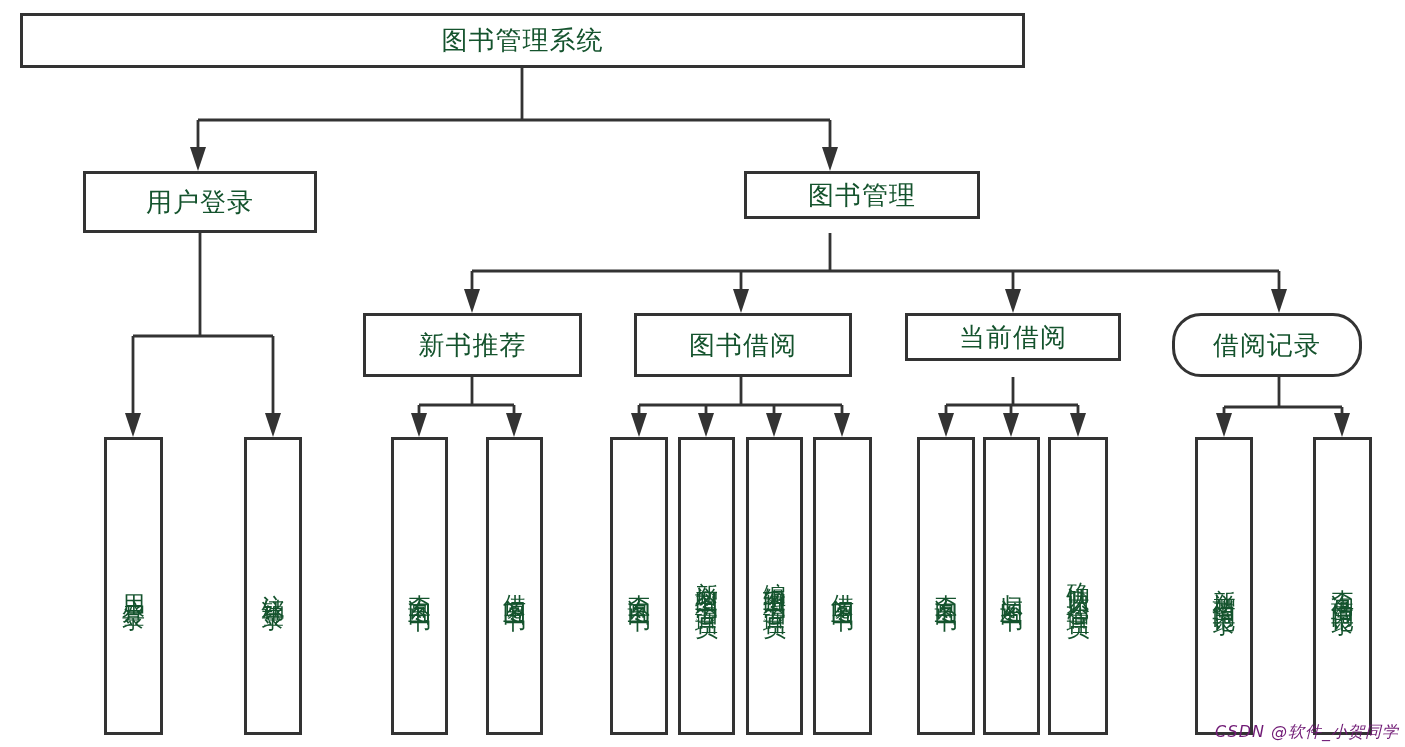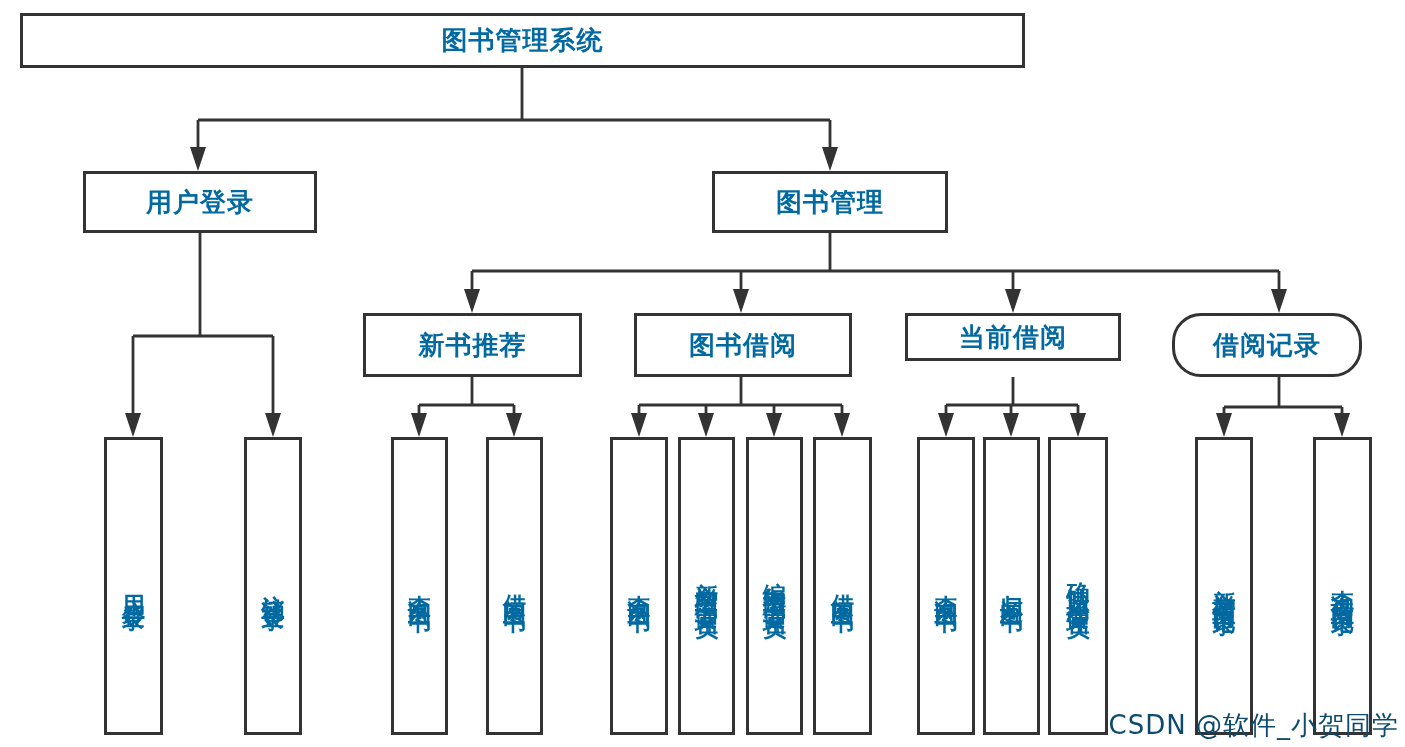"图书管理系统" .node .lbl { color: #0369a1 -> #14532d; font-weight: bold -> none }
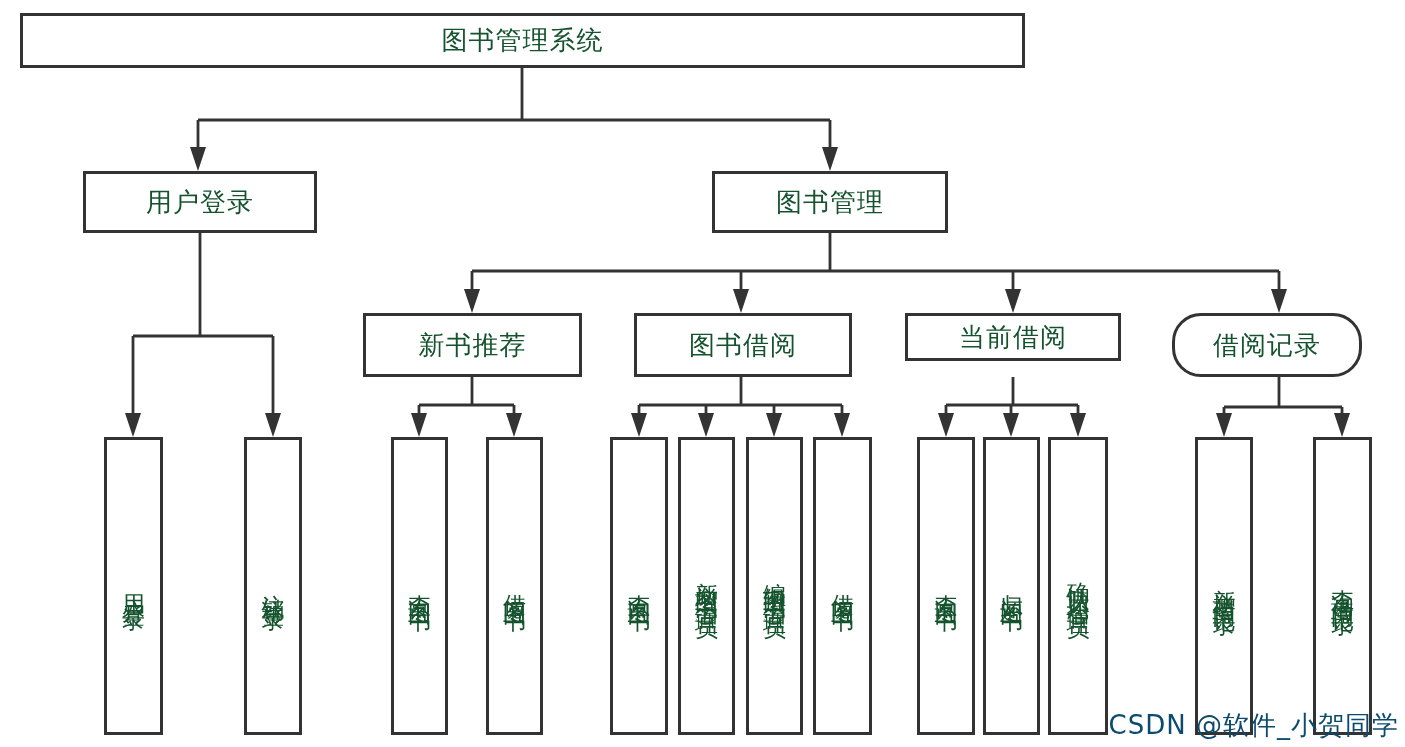"图书管理" div.node { height: 62px -> 48px; left: 712px -> 744px }
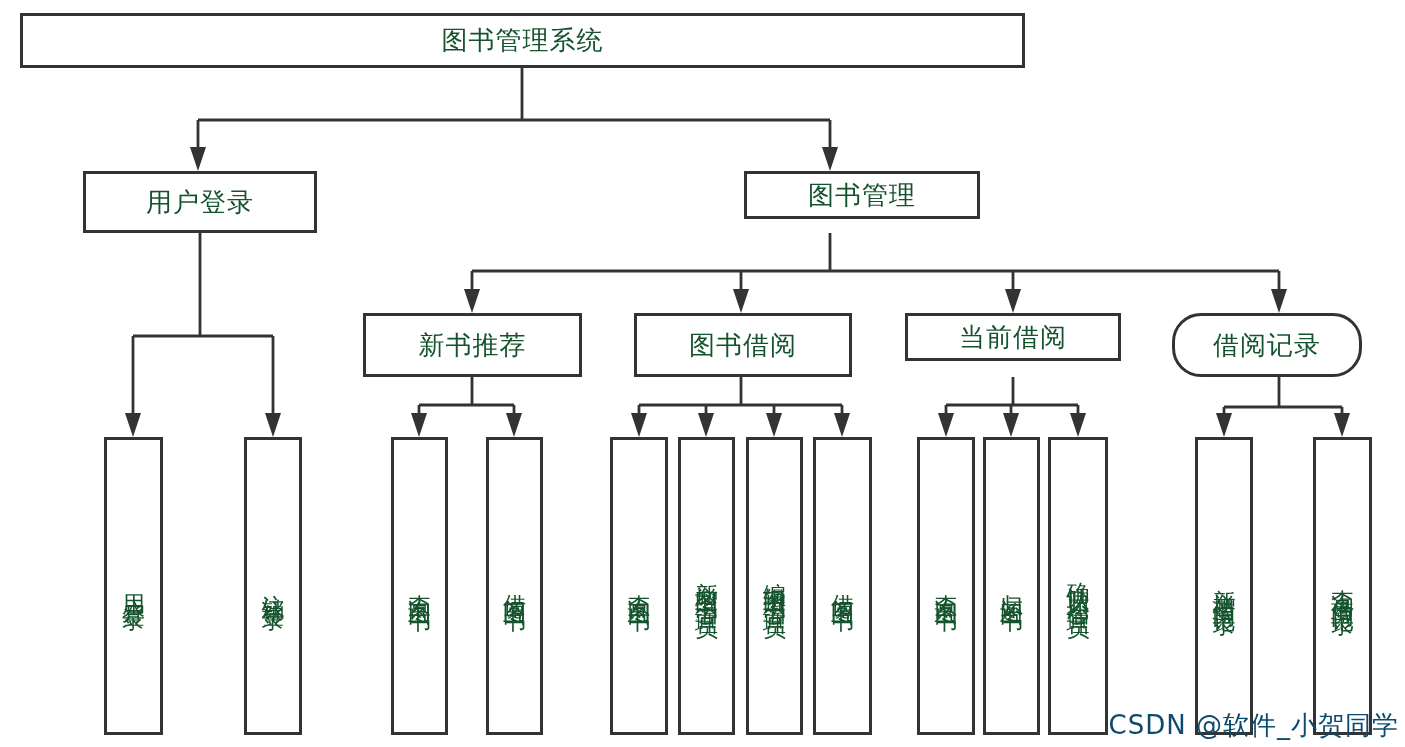"CSDN @软件_小贺同学" .watermark { color: #0c4a6e -> #701a75; font-size: 26px -> 16px; font-style: none -> italic }
